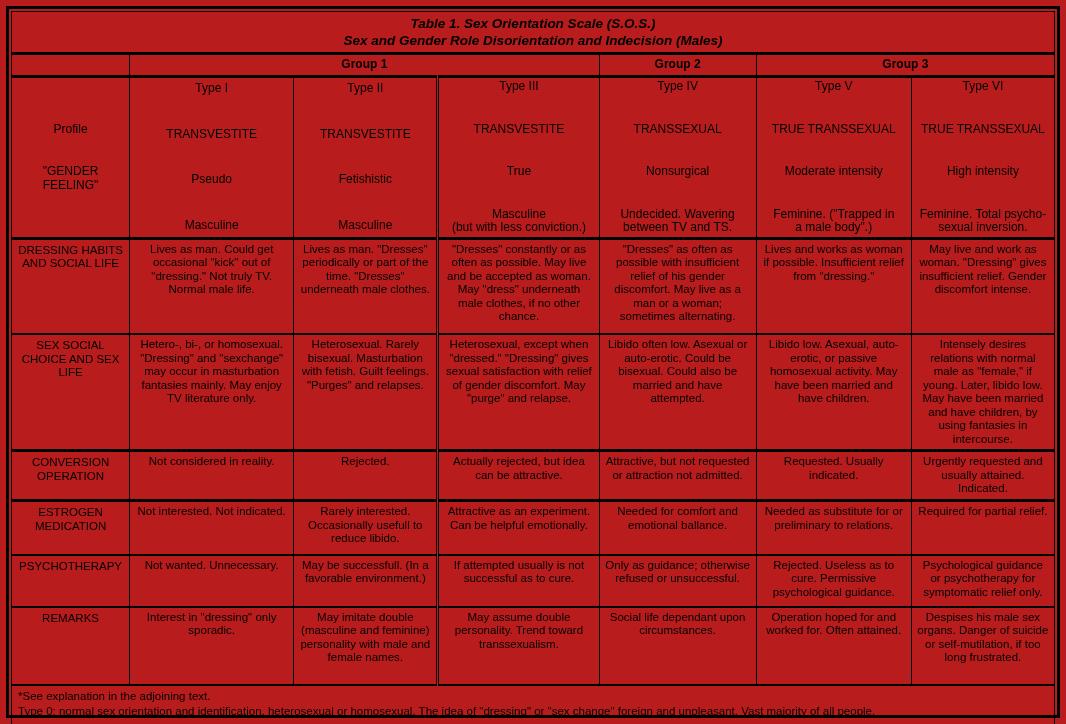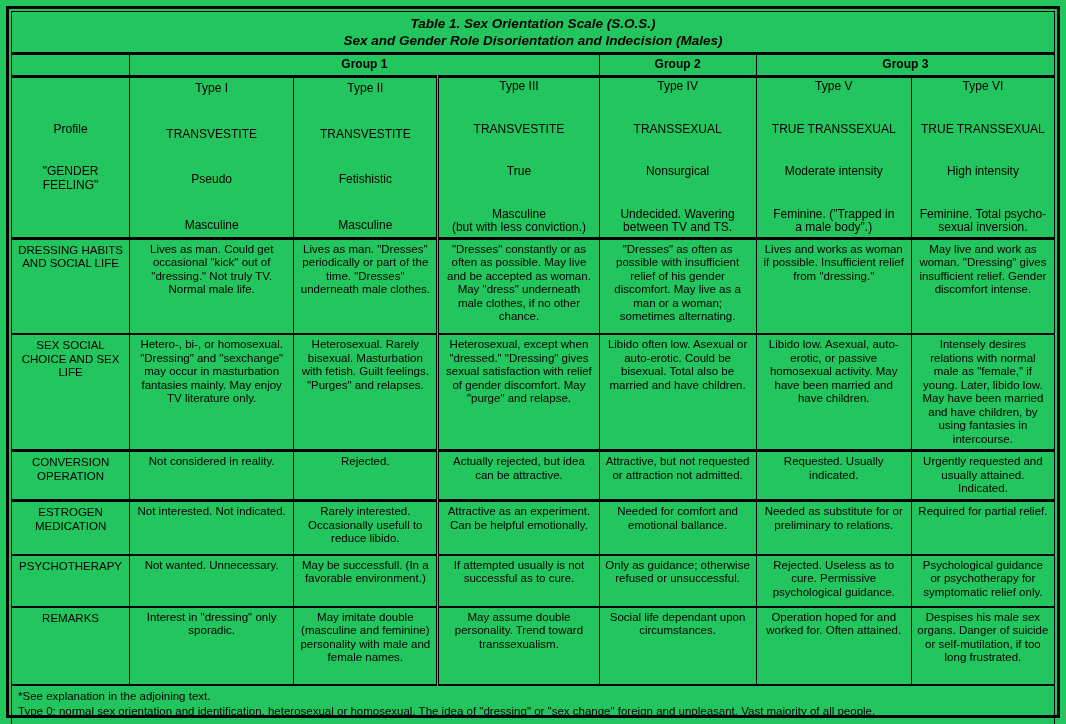"Table 1. Sex Orientation Scale" .page { background: #22c55e -> #b91c1c }
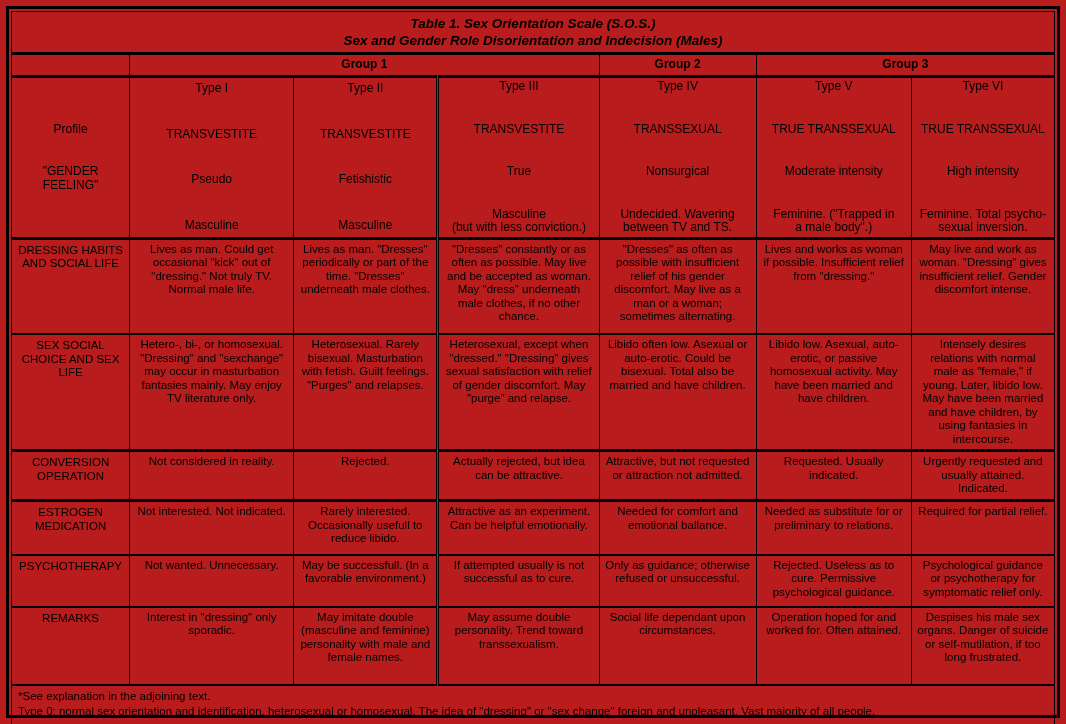"Libido often low. Asexual or" td { text: Total also be married and have children -> Could also be married and have attempted }
